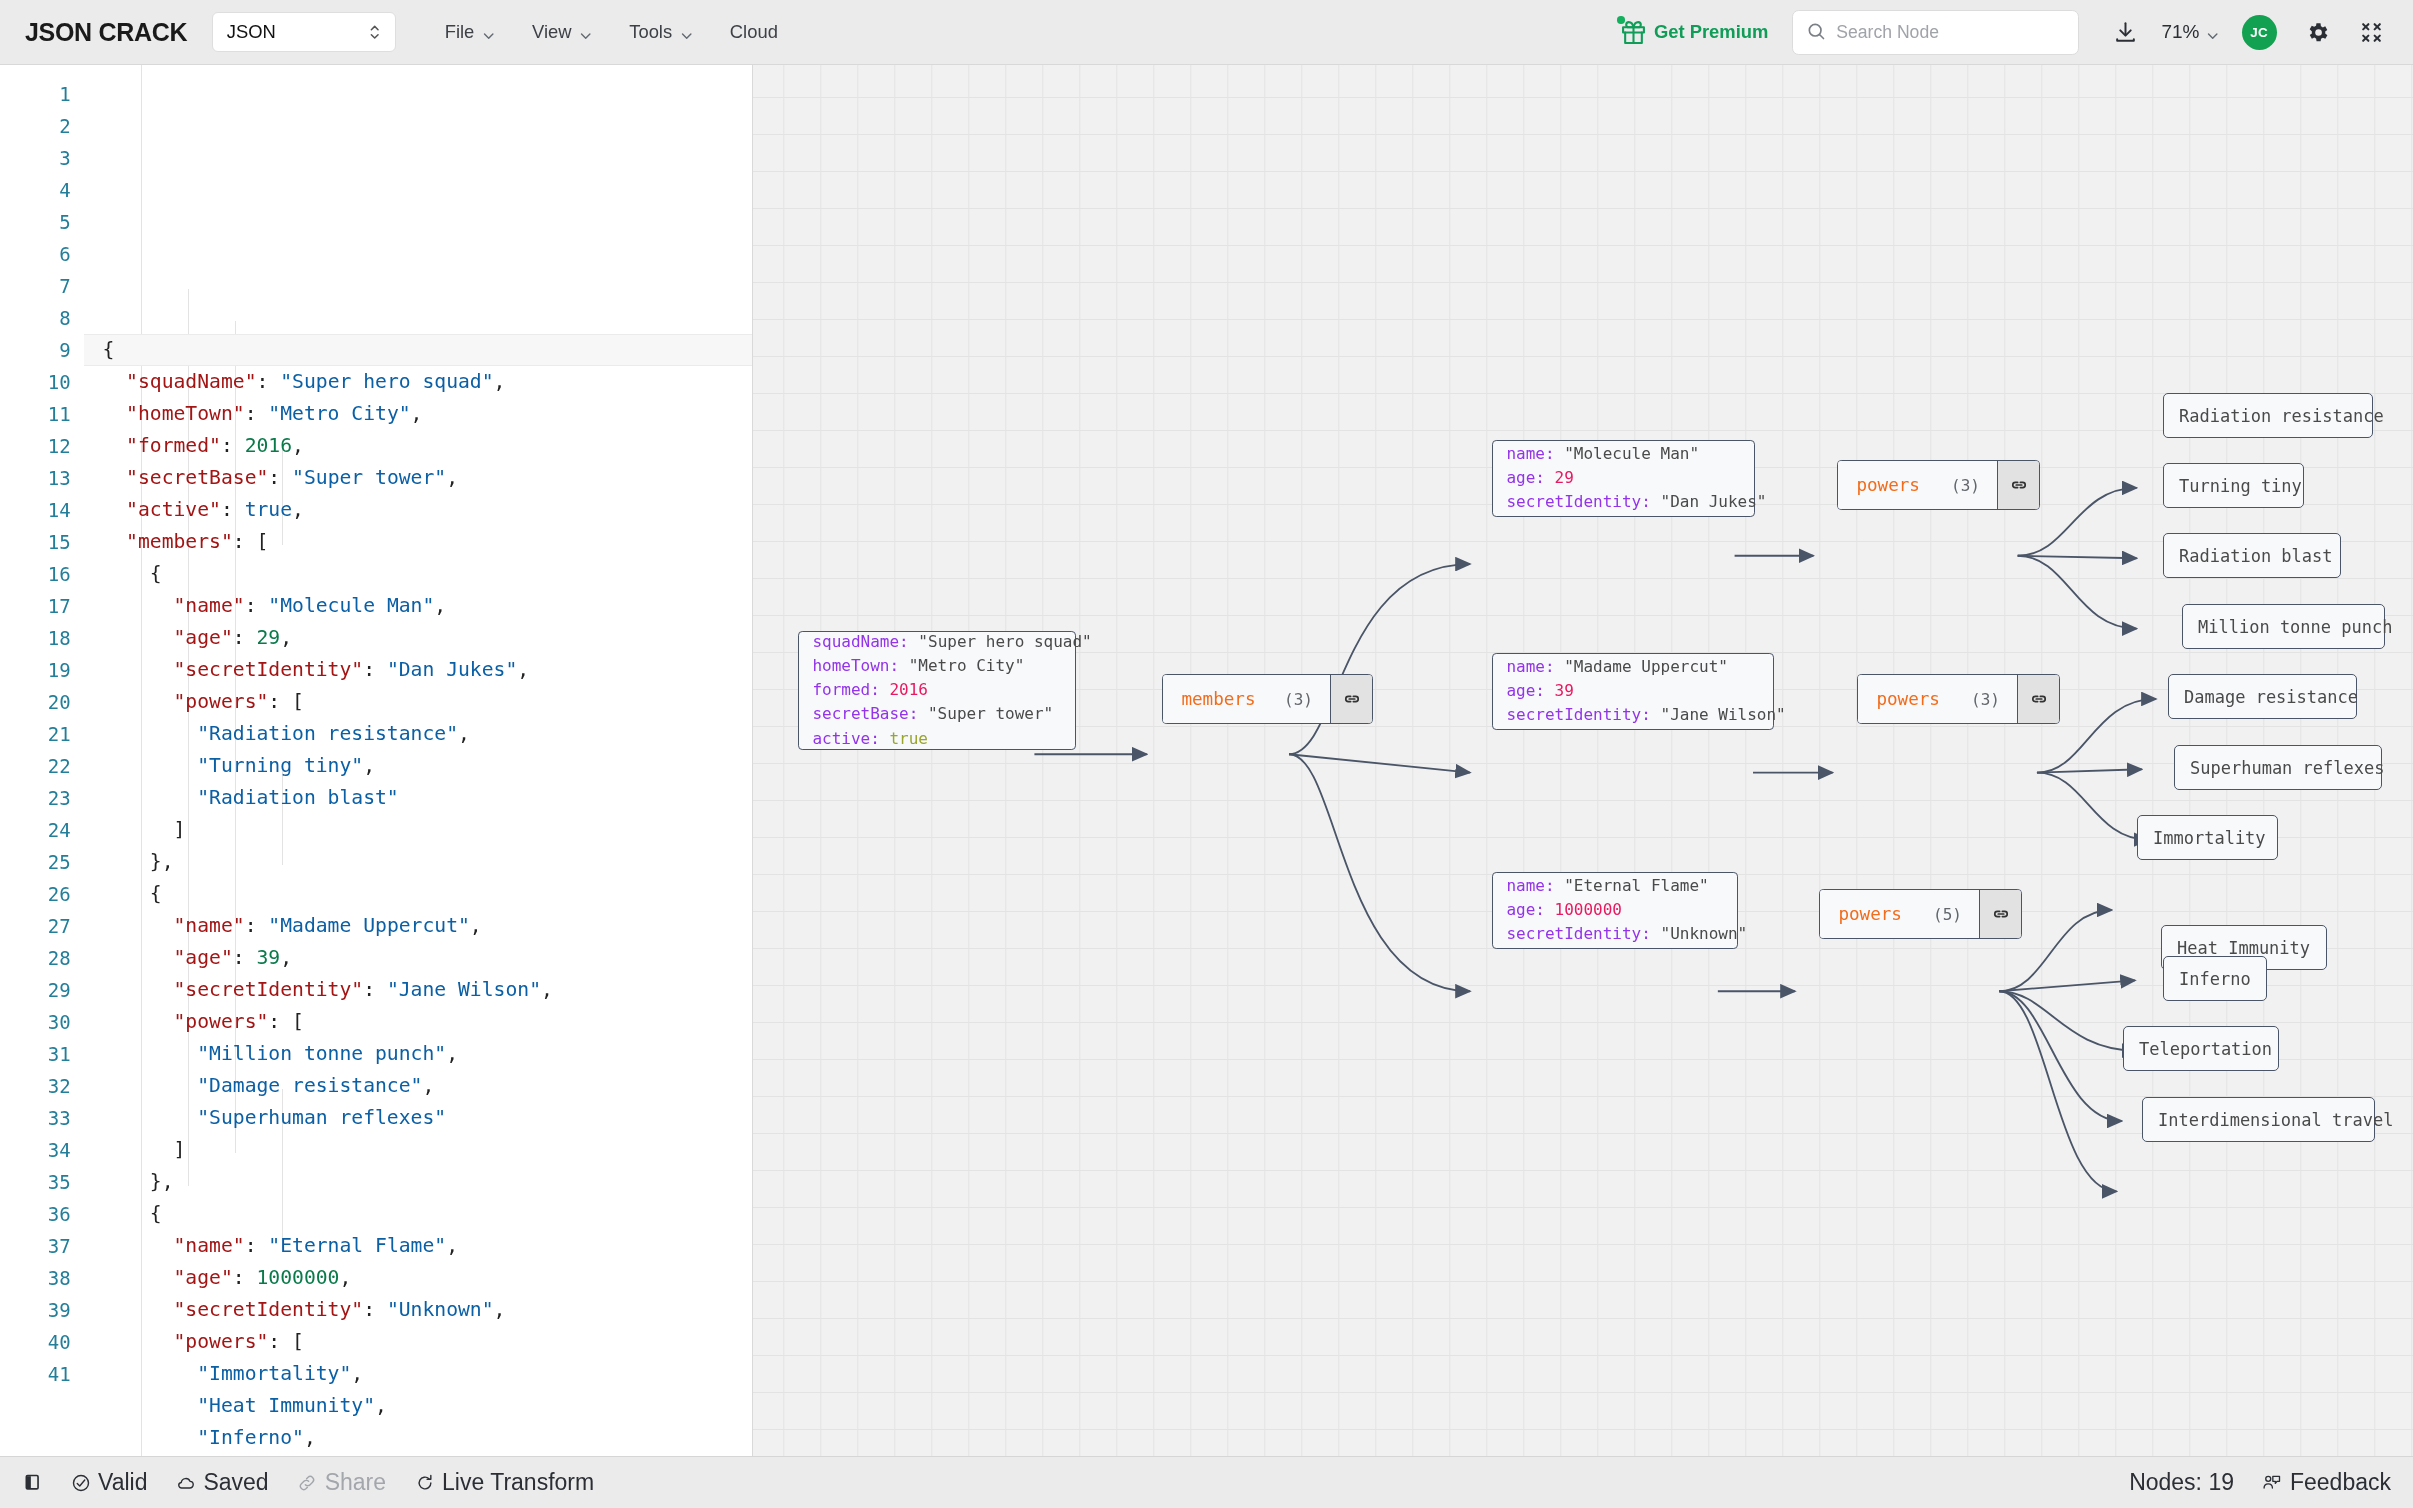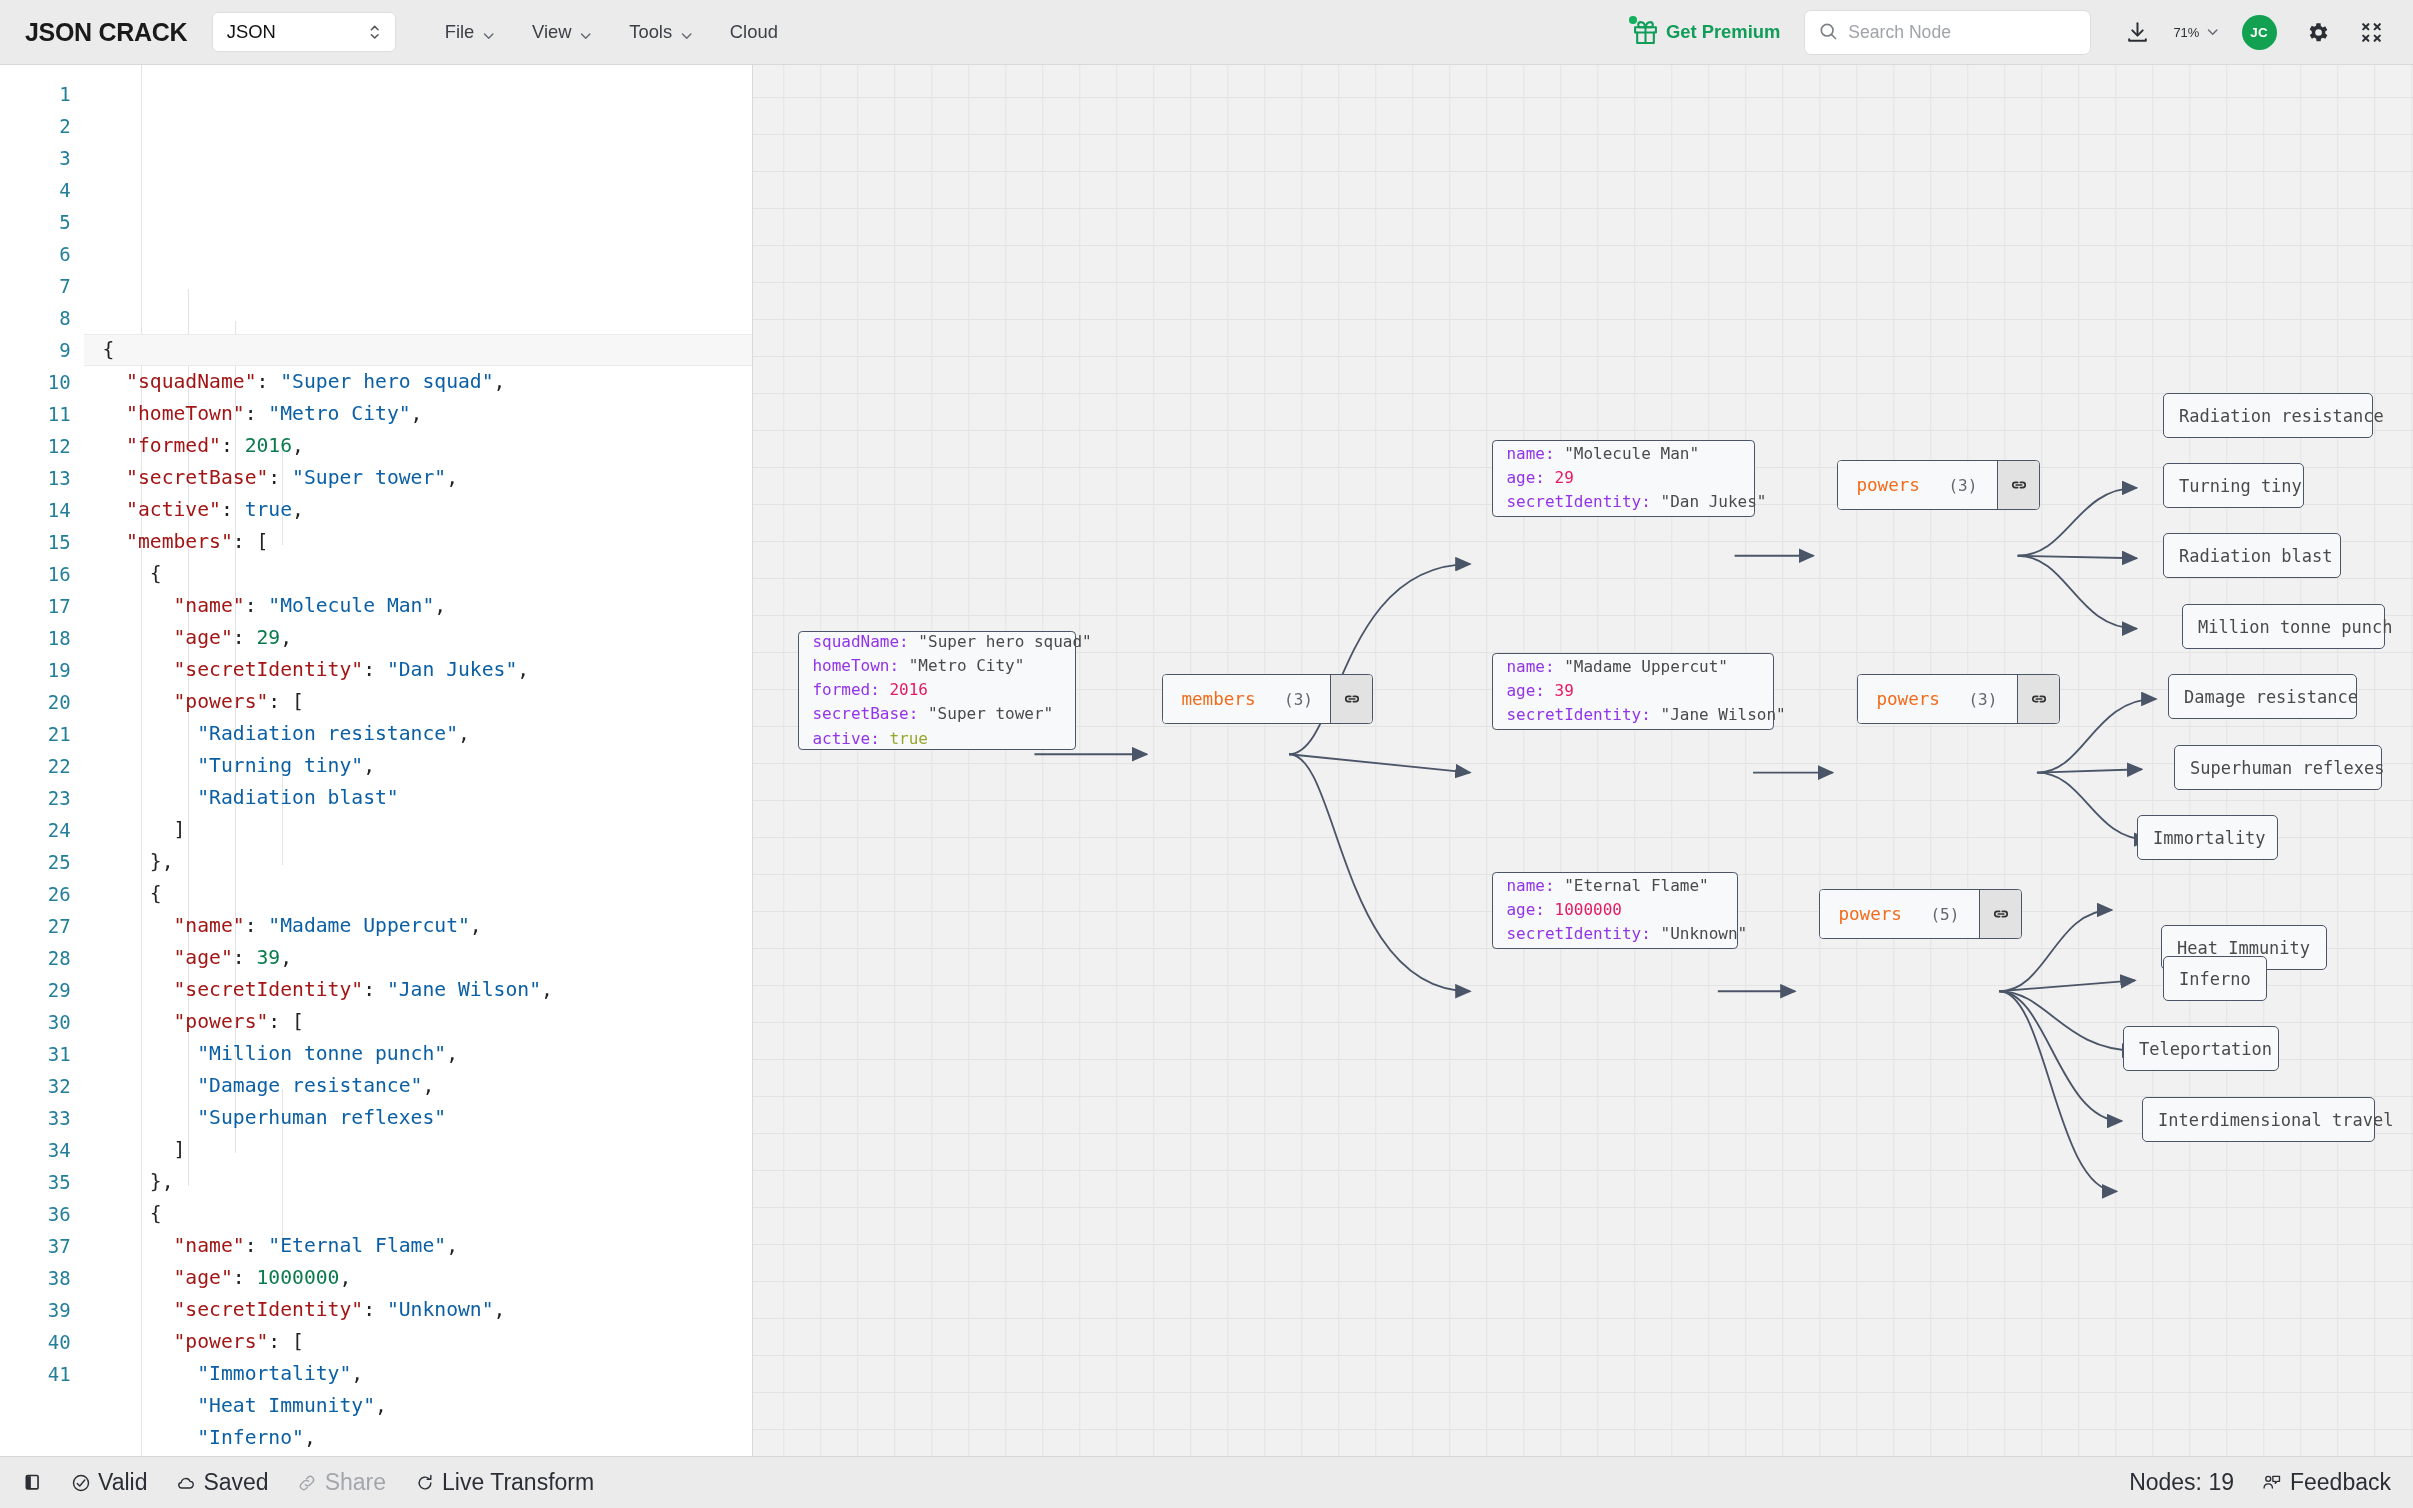"71%" .zoom-level { font-size: 13px -> 19px }
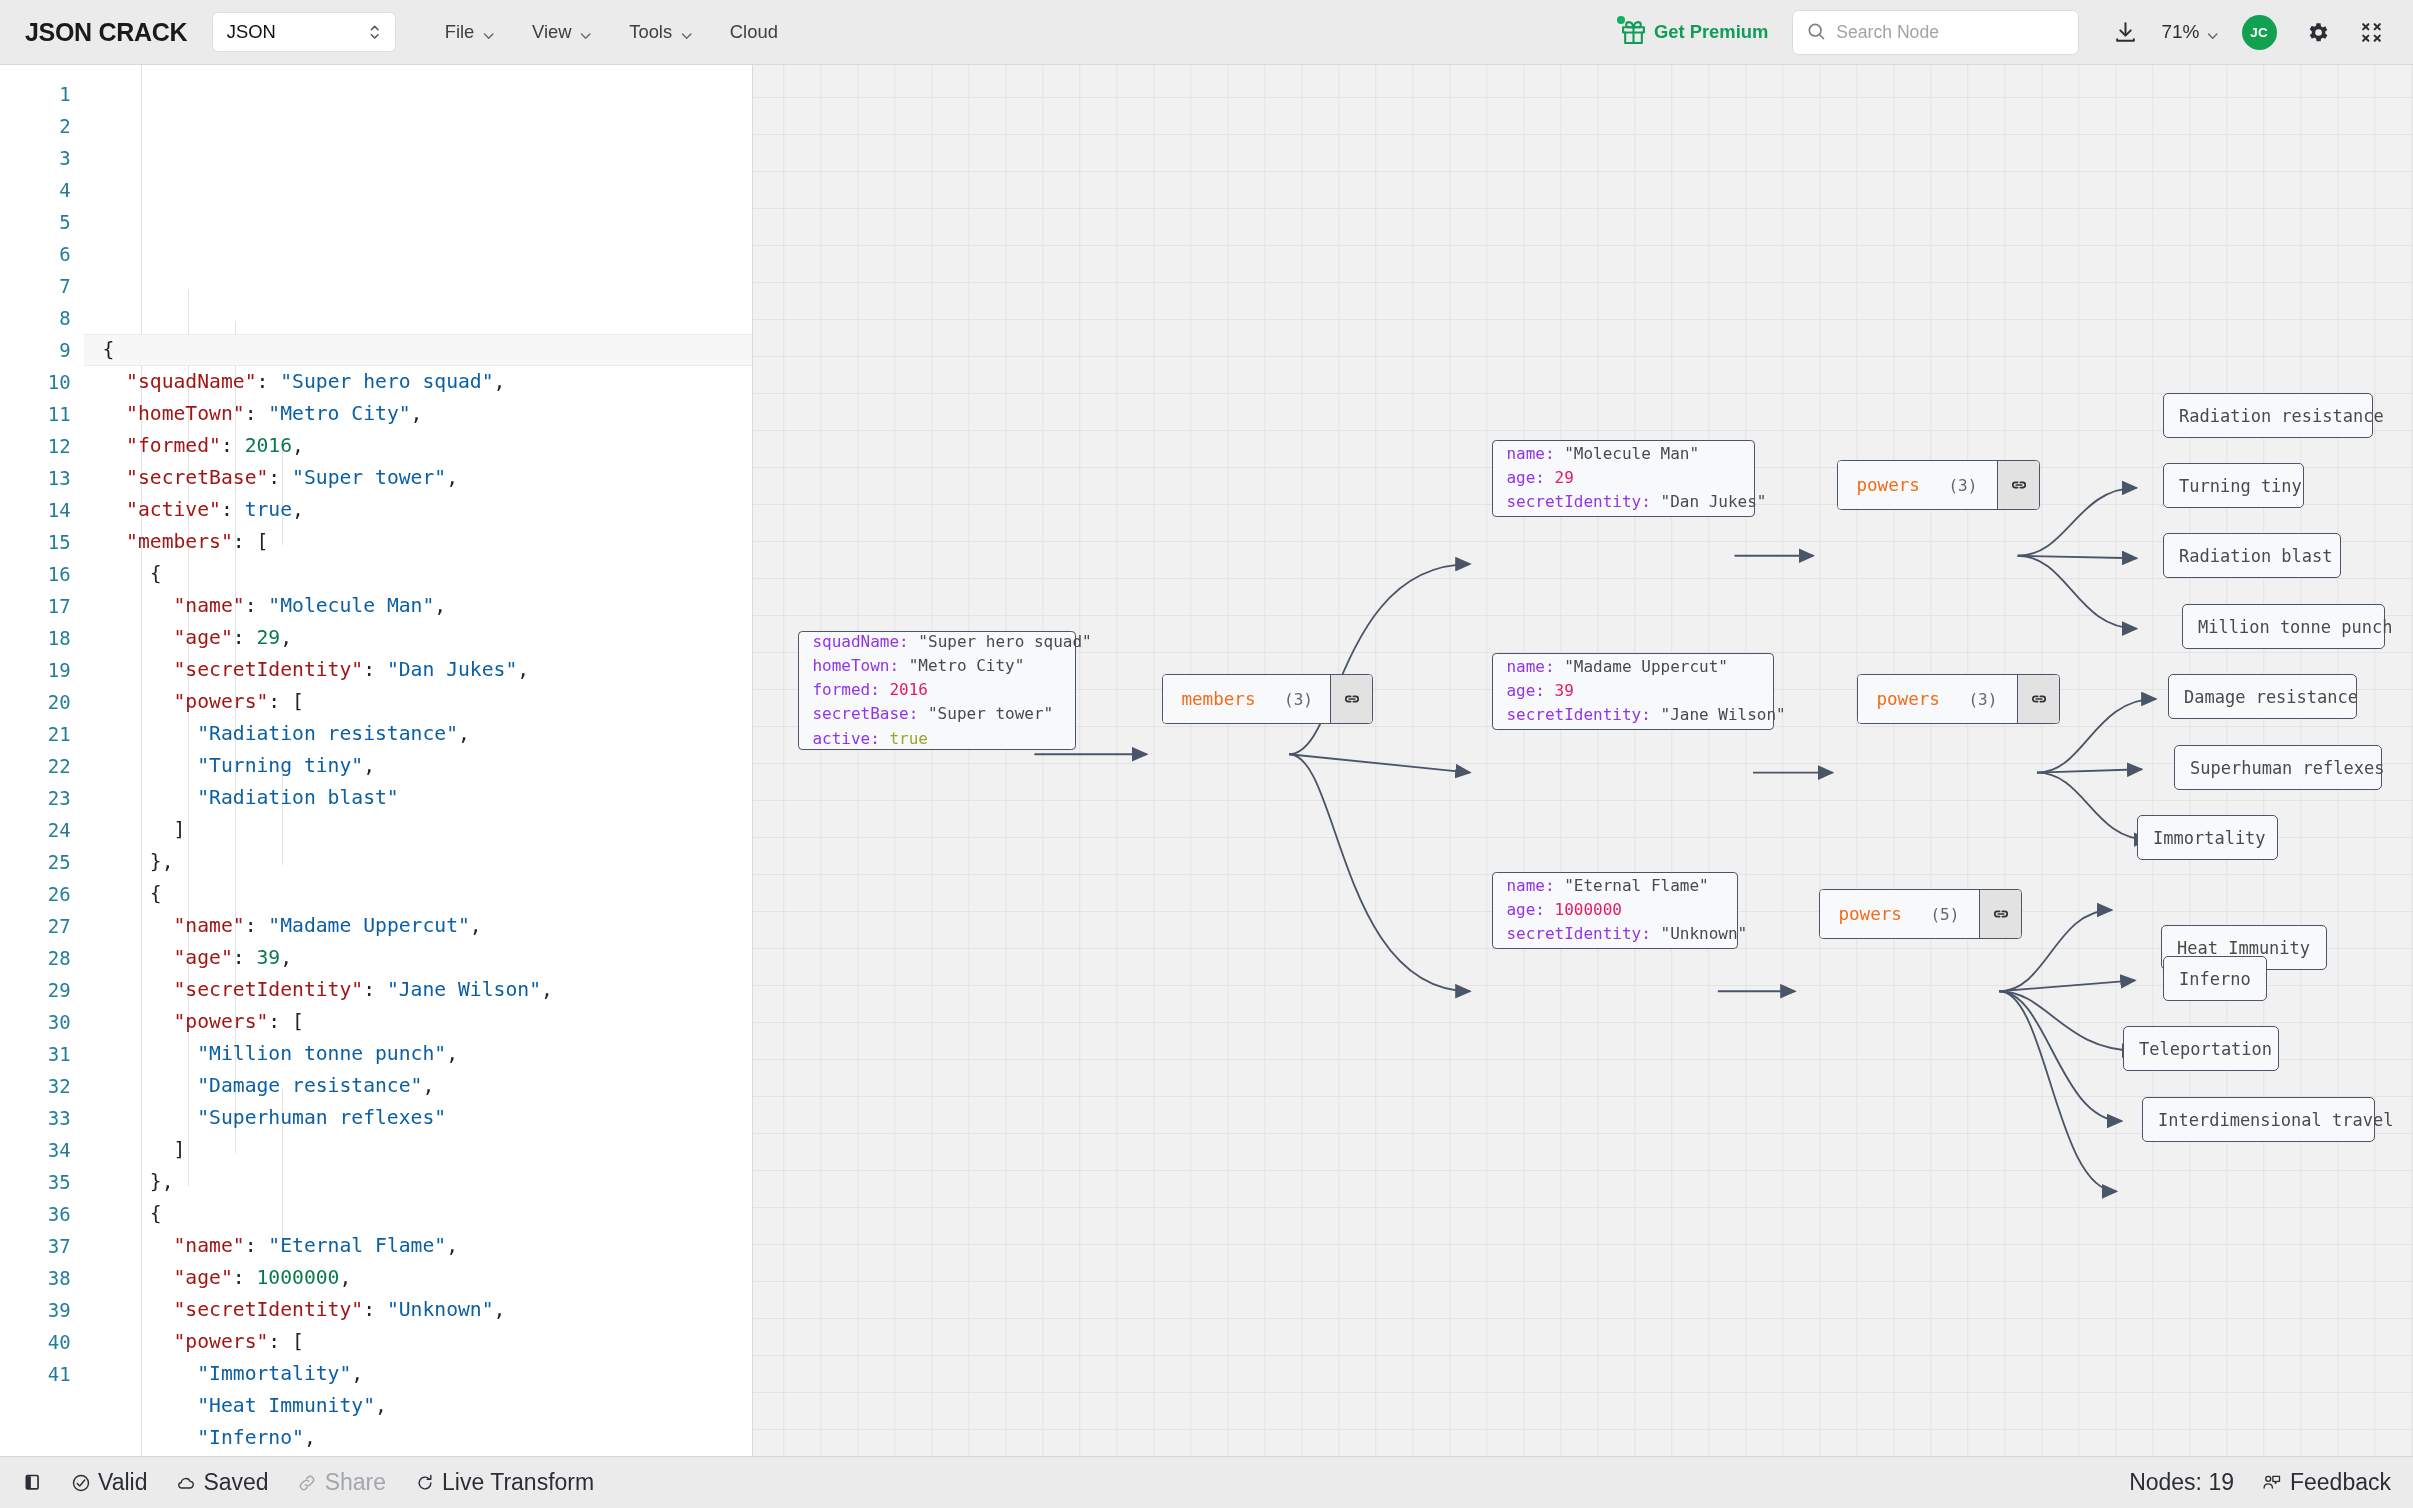"powers" .node.parent .pn-label { justify-content: none -> space-between }
